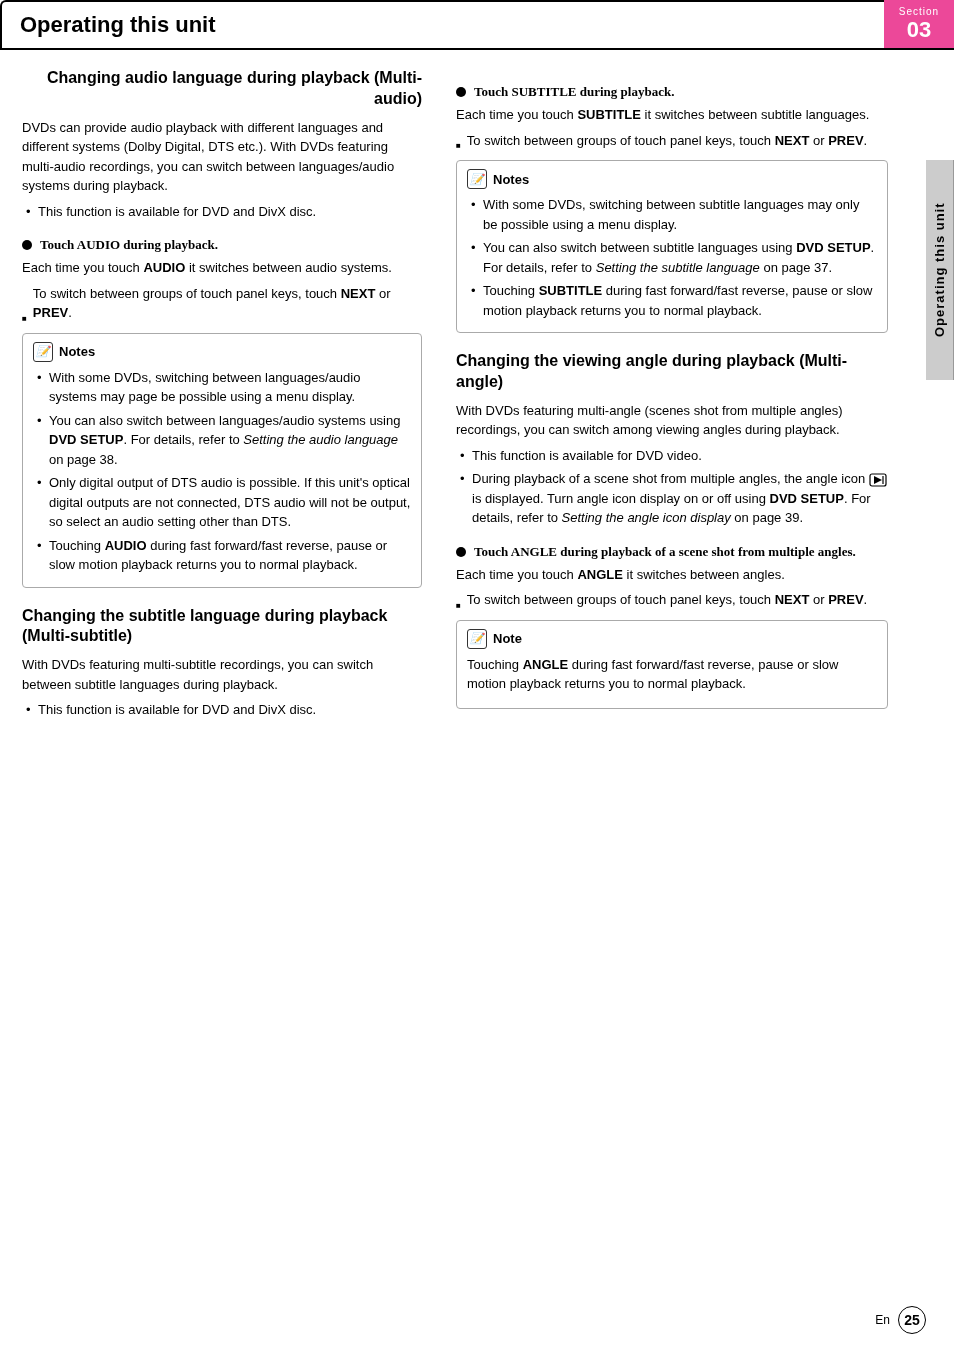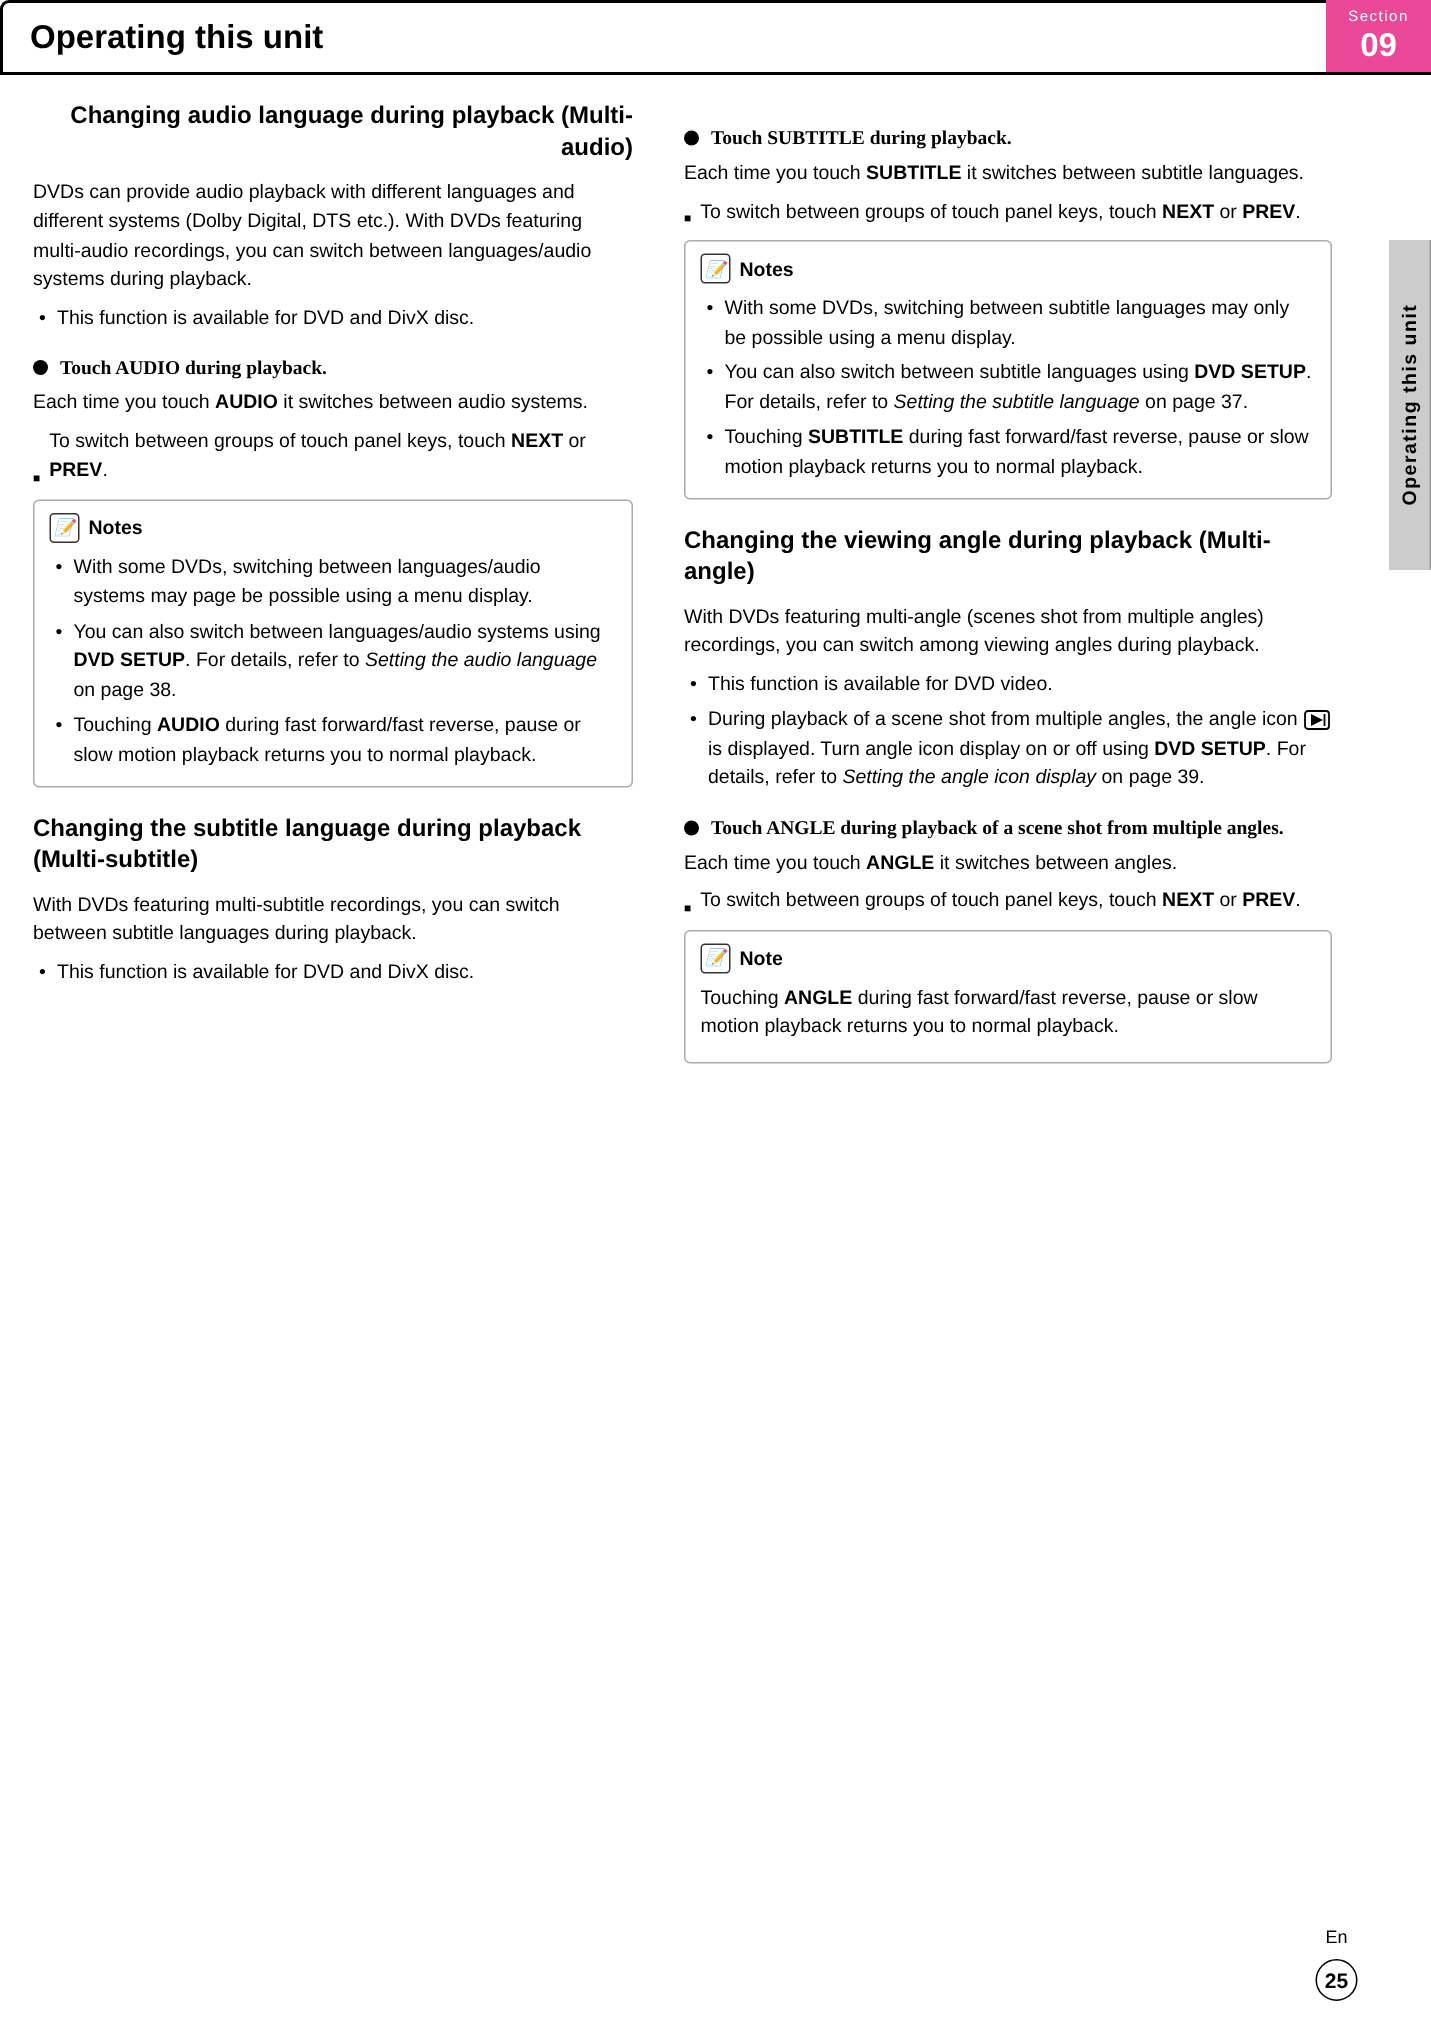"09" span.section-number { text: 09 -> 03 }
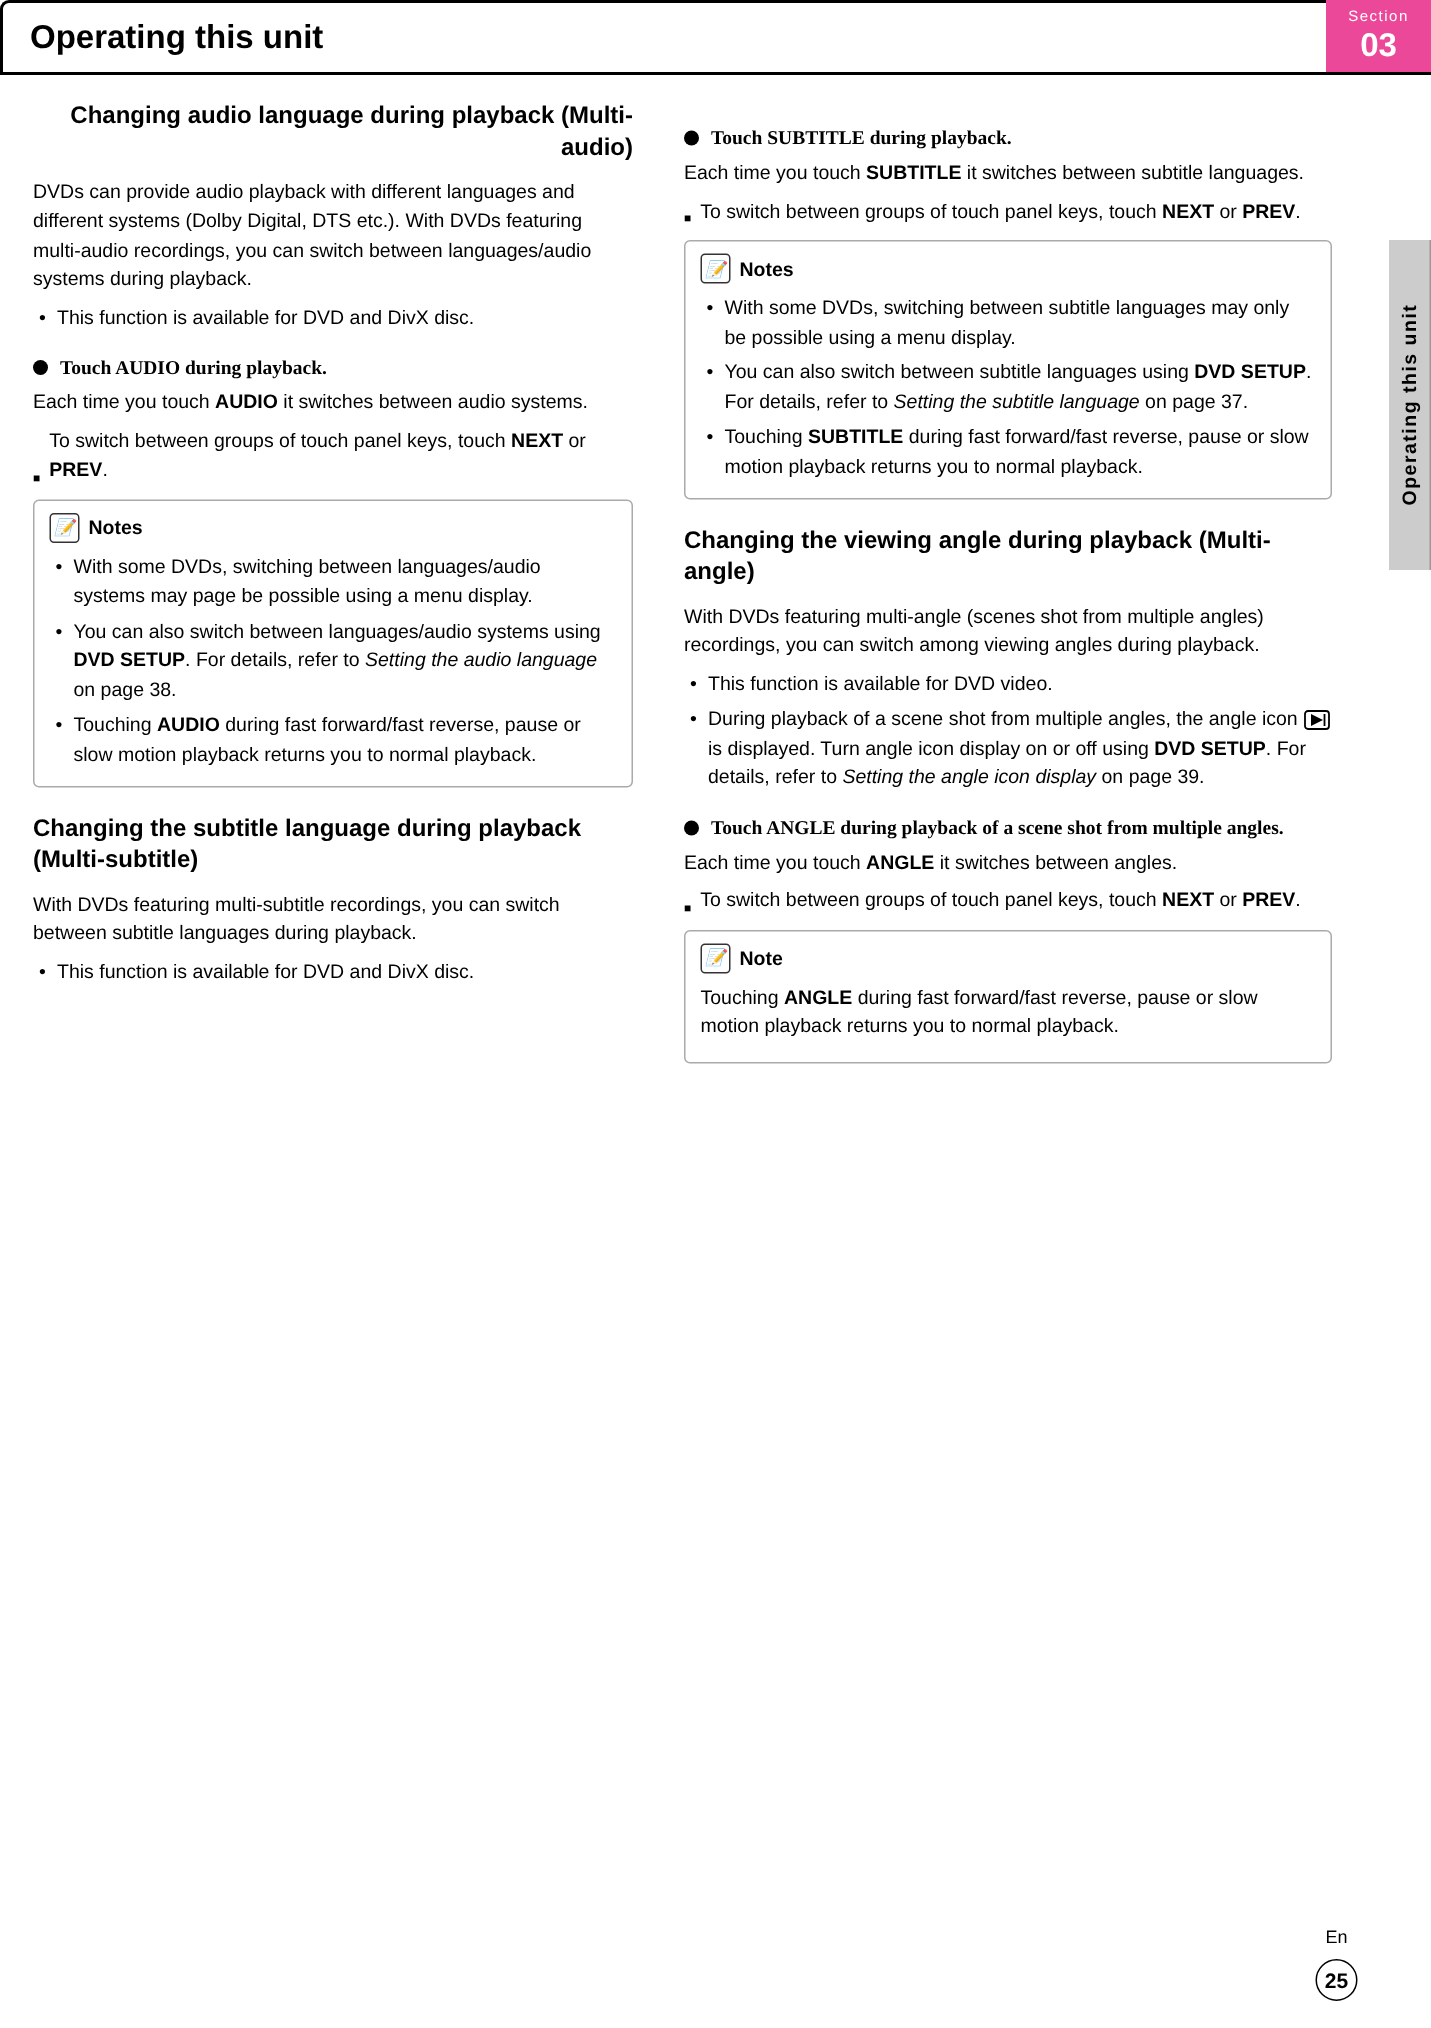"Only digital output of DTS" li { html: none -> <li>Only digital output of DTS audio is possible. If this unit's optical digital outputs are not connected, DTS audio will not be output, so select an audio setting other than DTS.</li> }
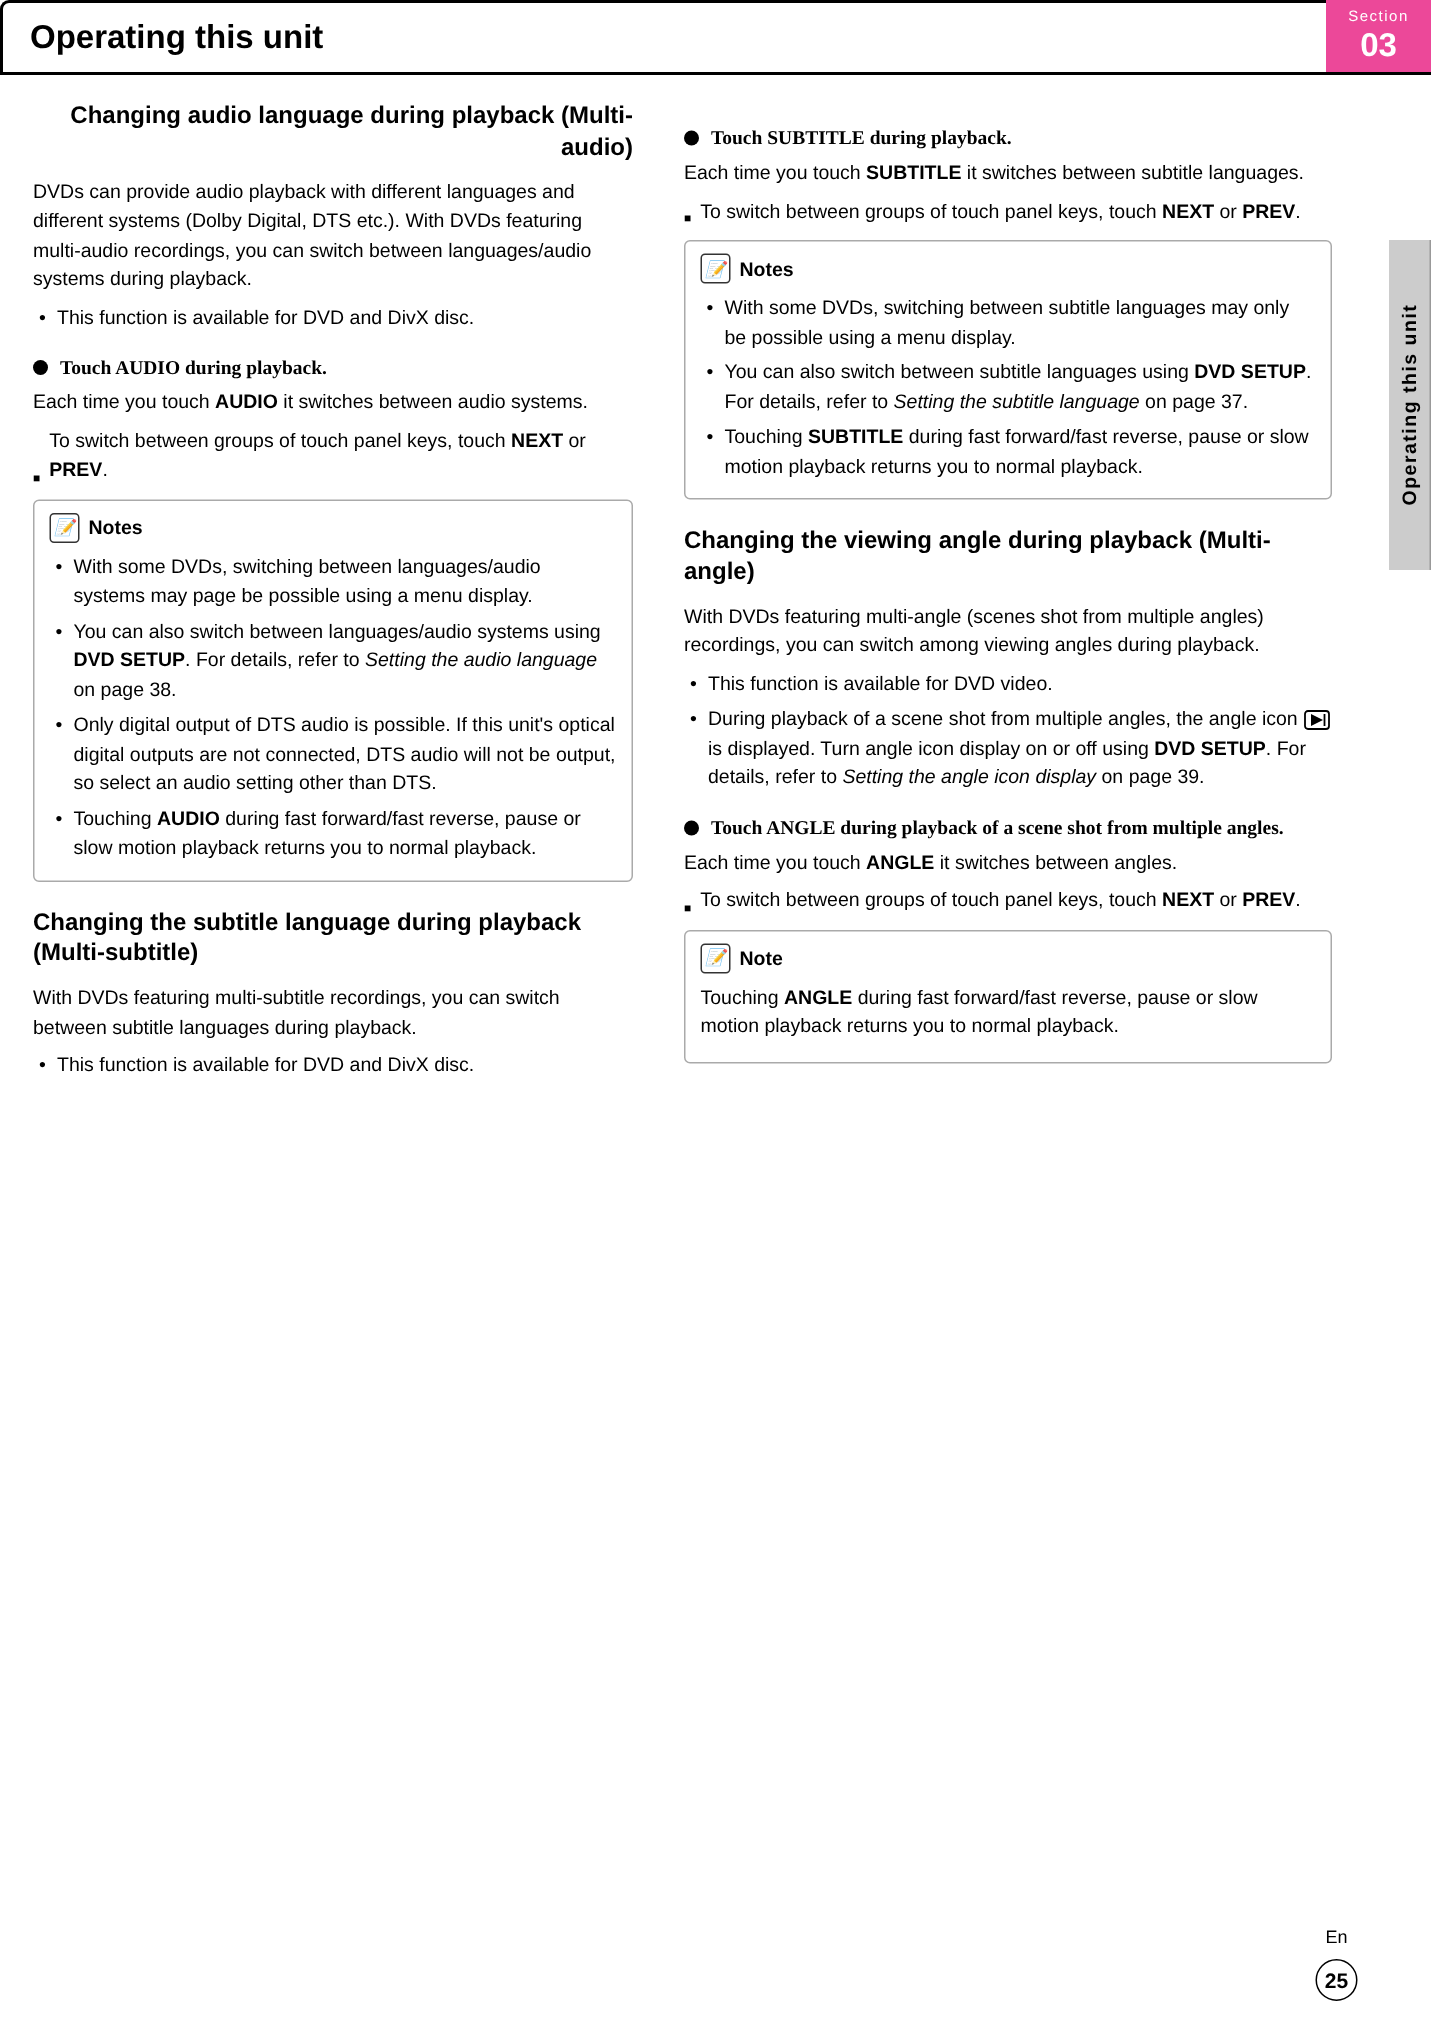"En" .footer { flex-direction: column -> none; right: 49px -> 28px }
